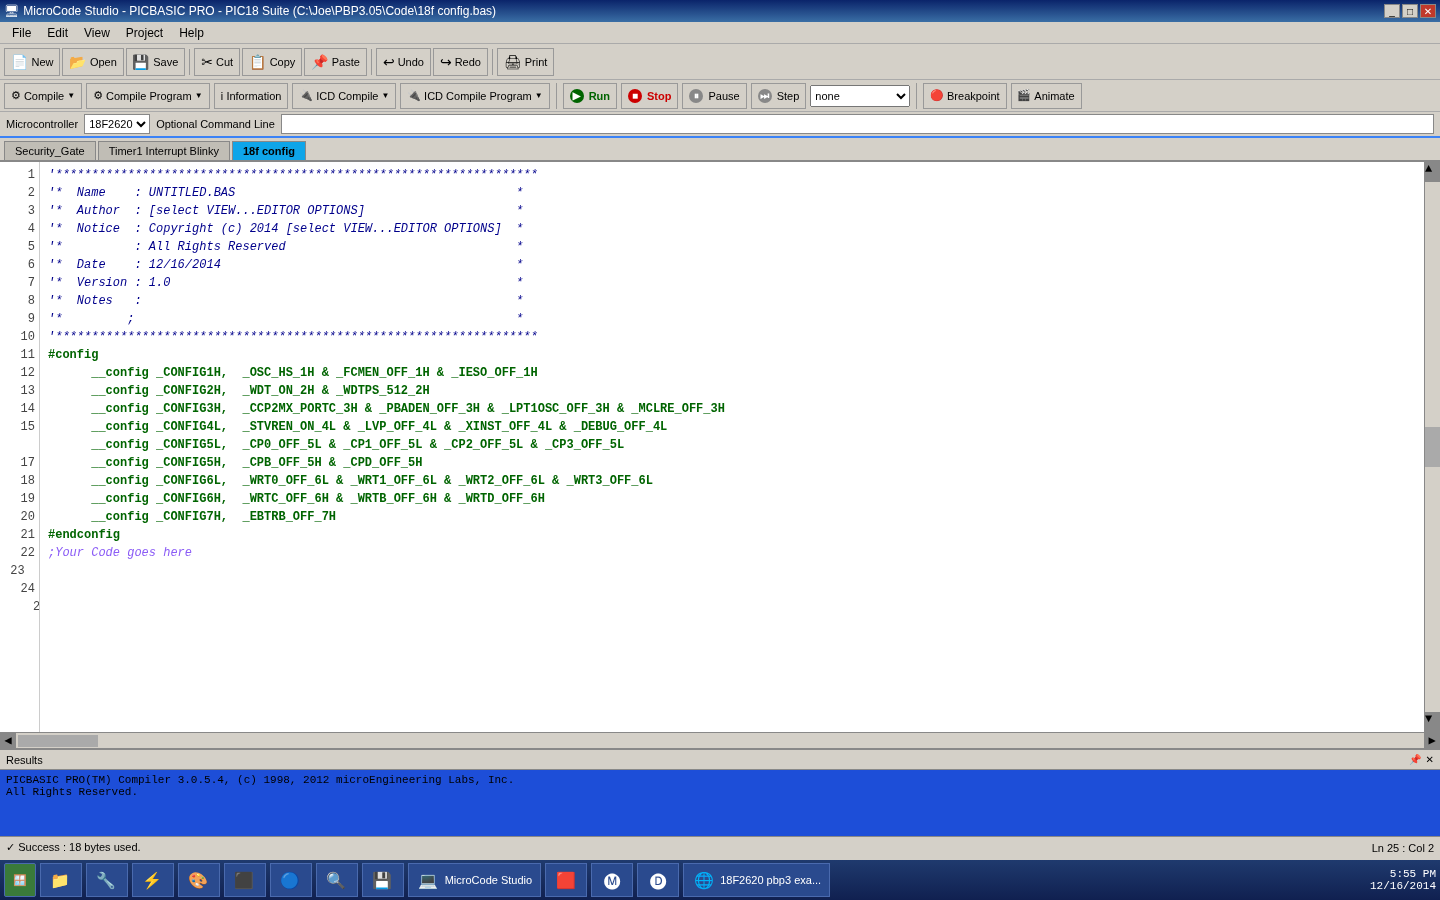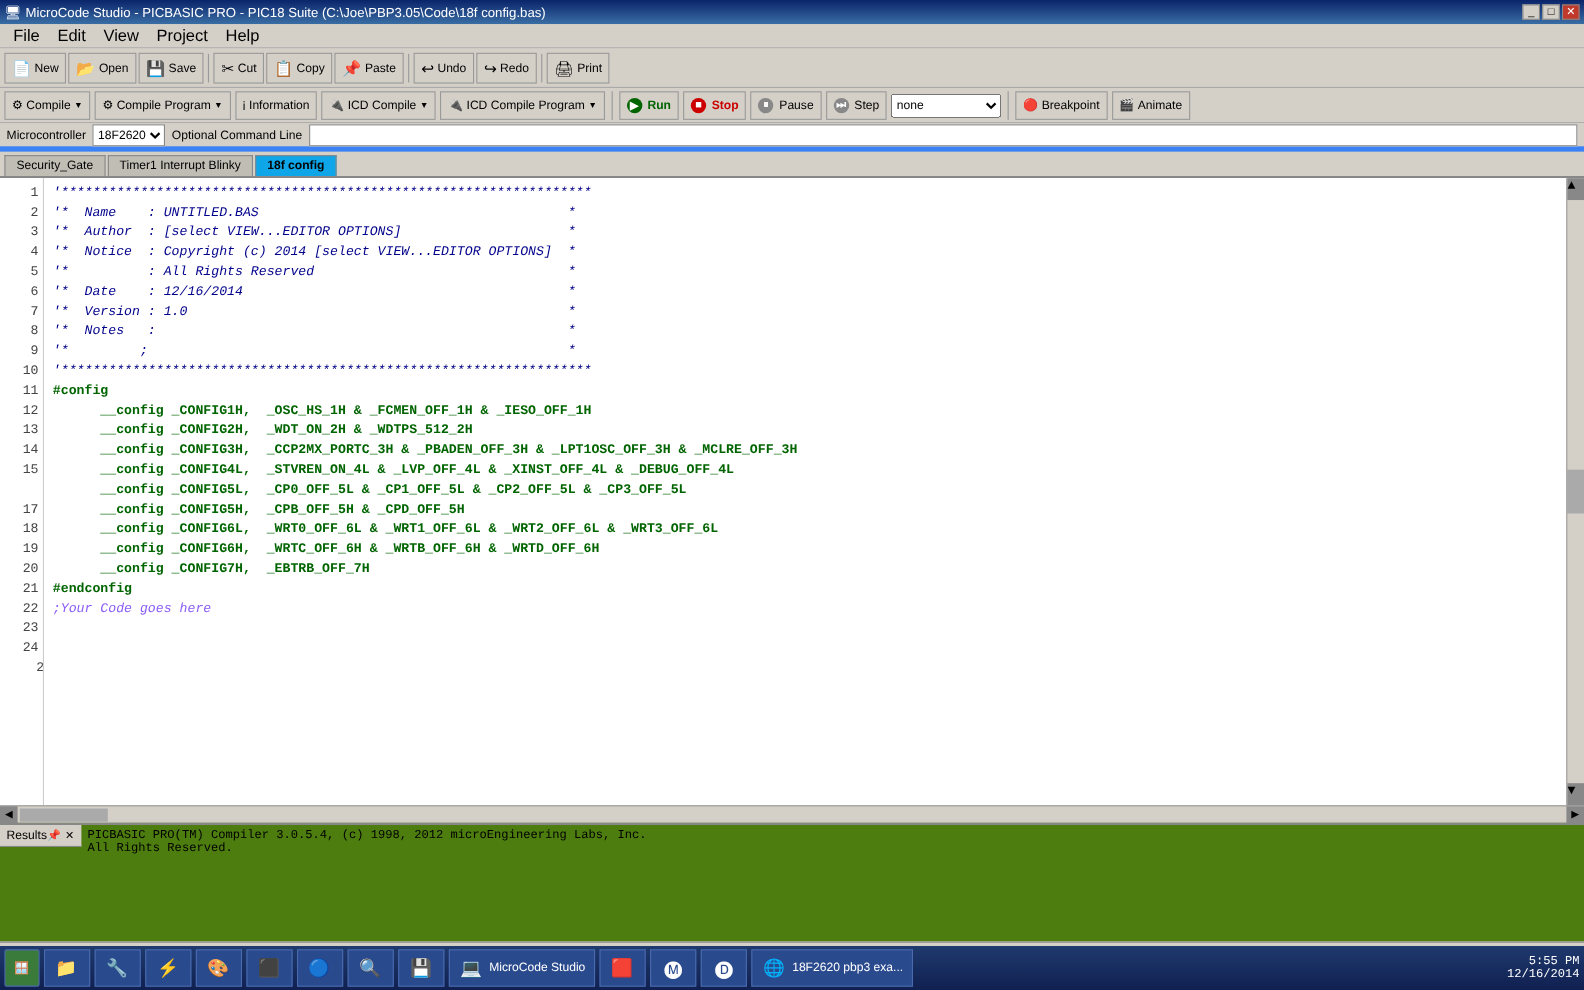"File" #menu-bar { font-size: 15px -> 12px }
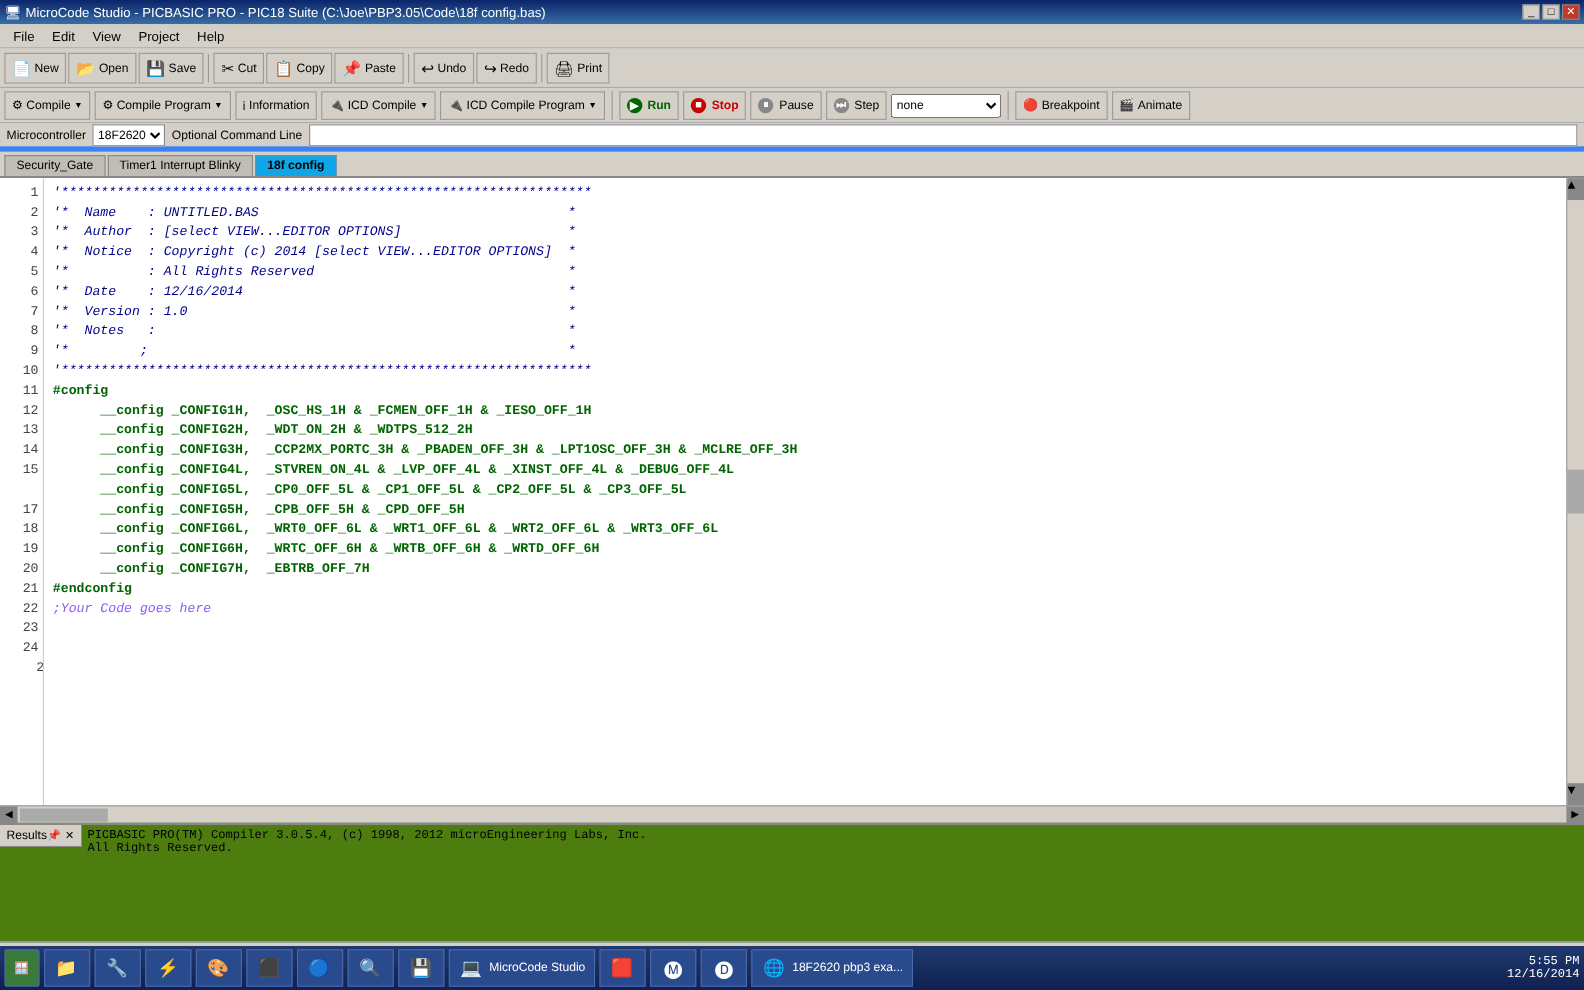"Microcontroller" #mcu-bar { border-bottom: 5px solid #3b82f6 -> 2px solid #3b82f6 }
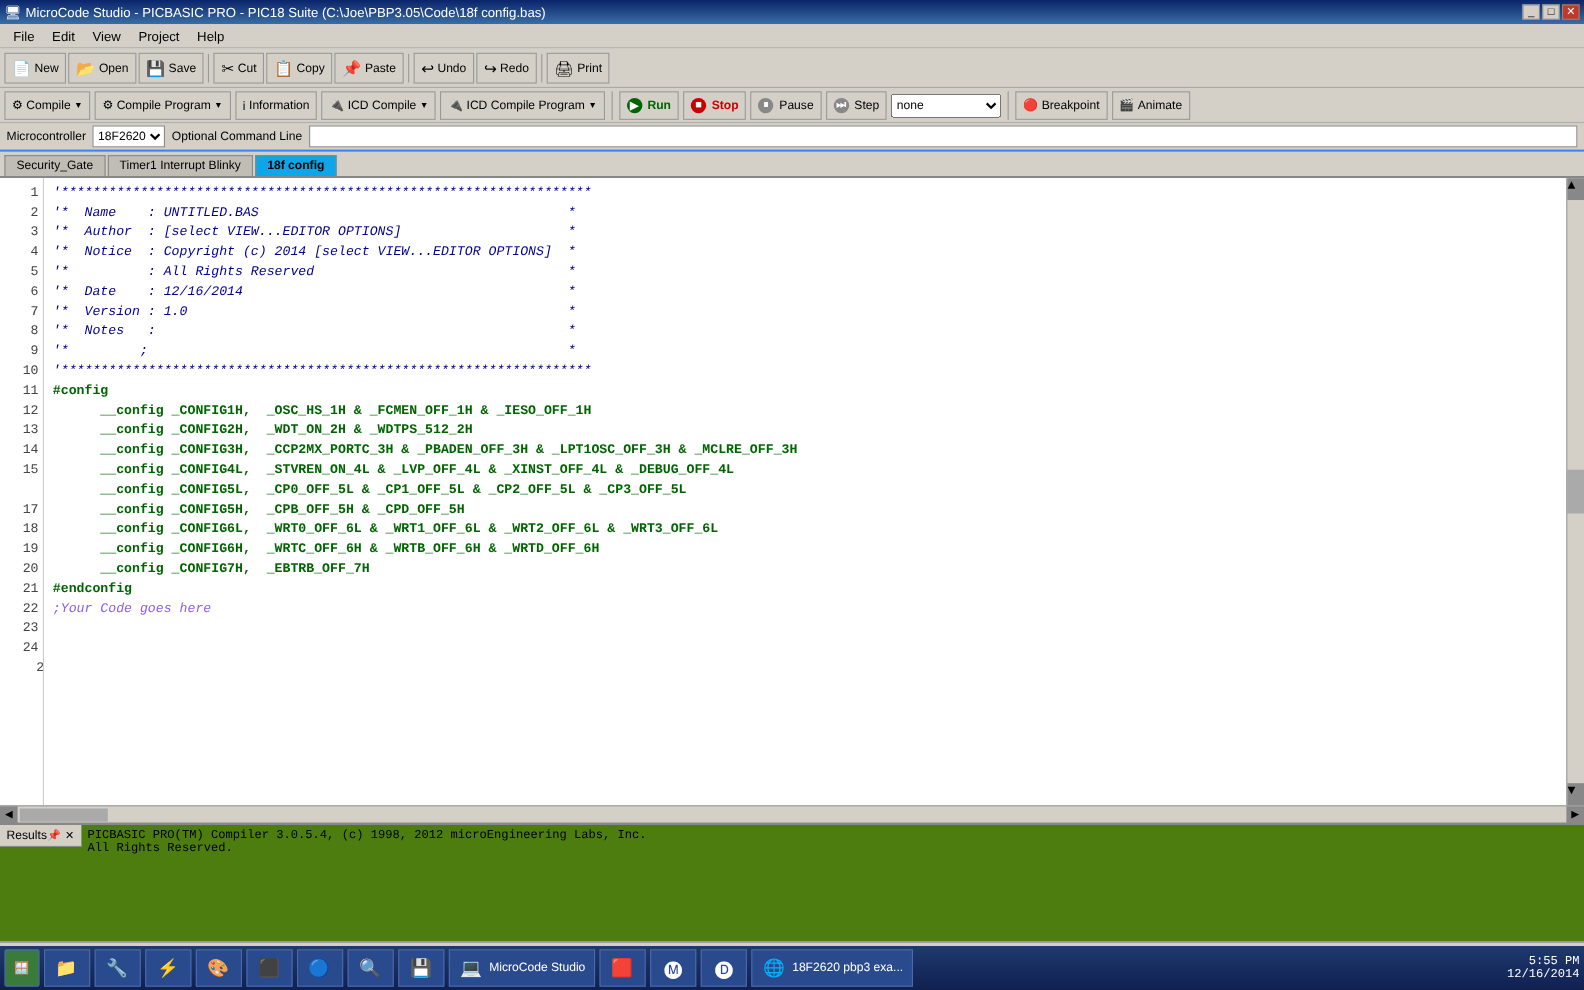"23" div { text-align: none -> center }
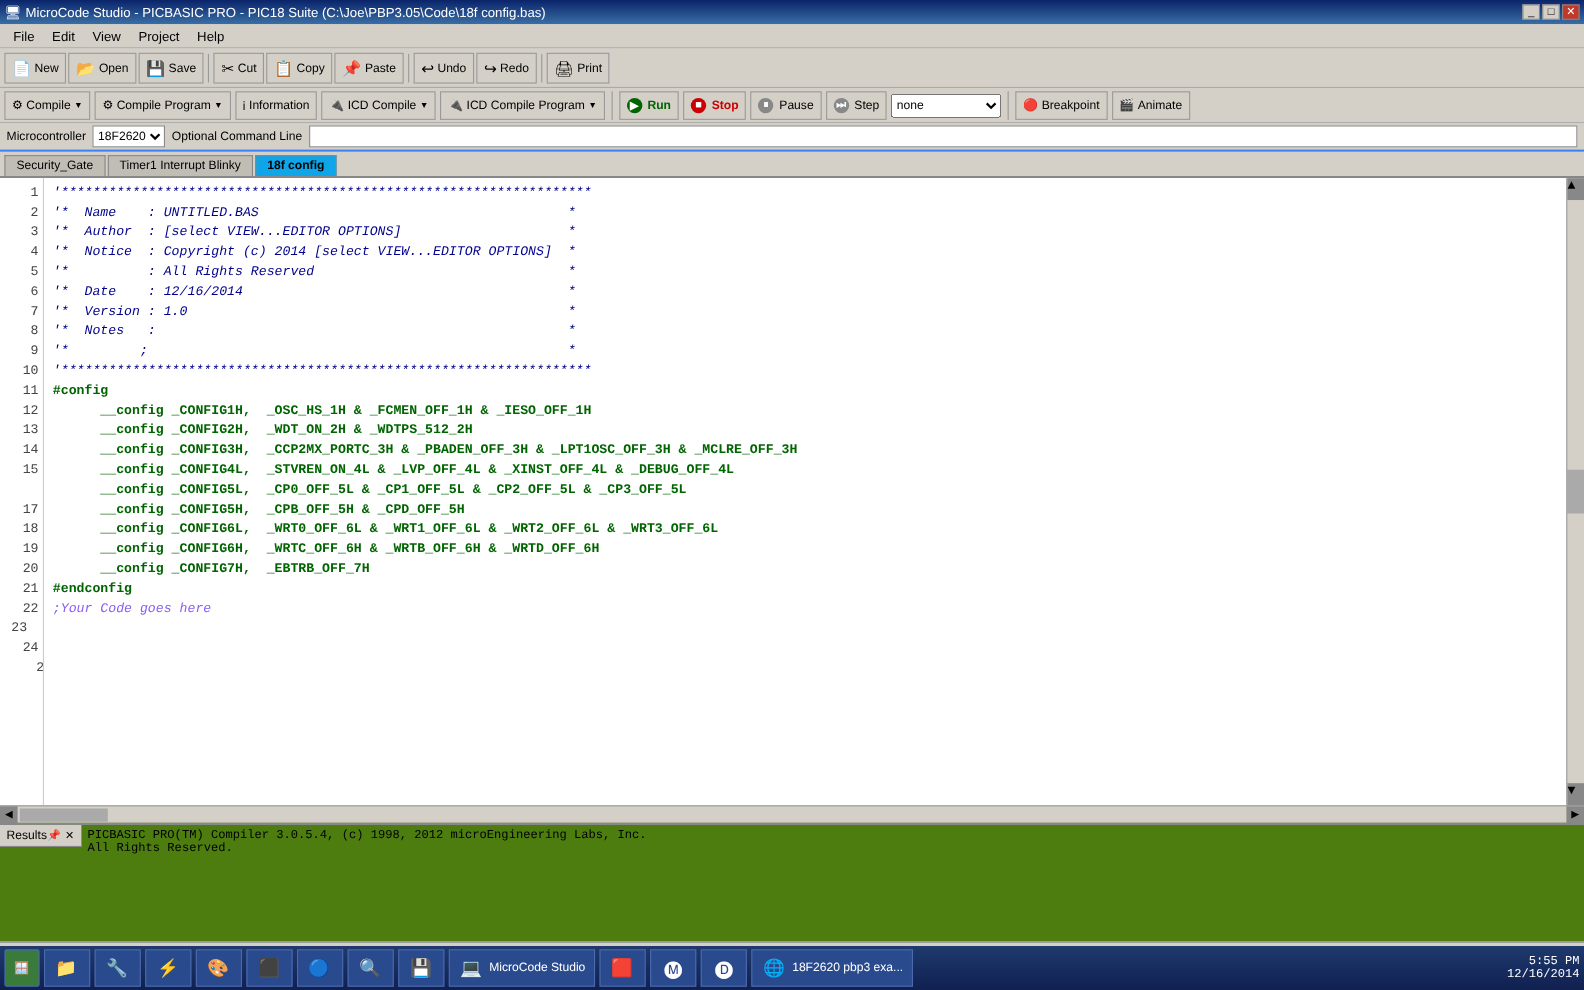"Results" #results-panel { background: #4d7c0f -> #1d4ed8; flex-direction: row -> column; height: 108px -> 88px }
